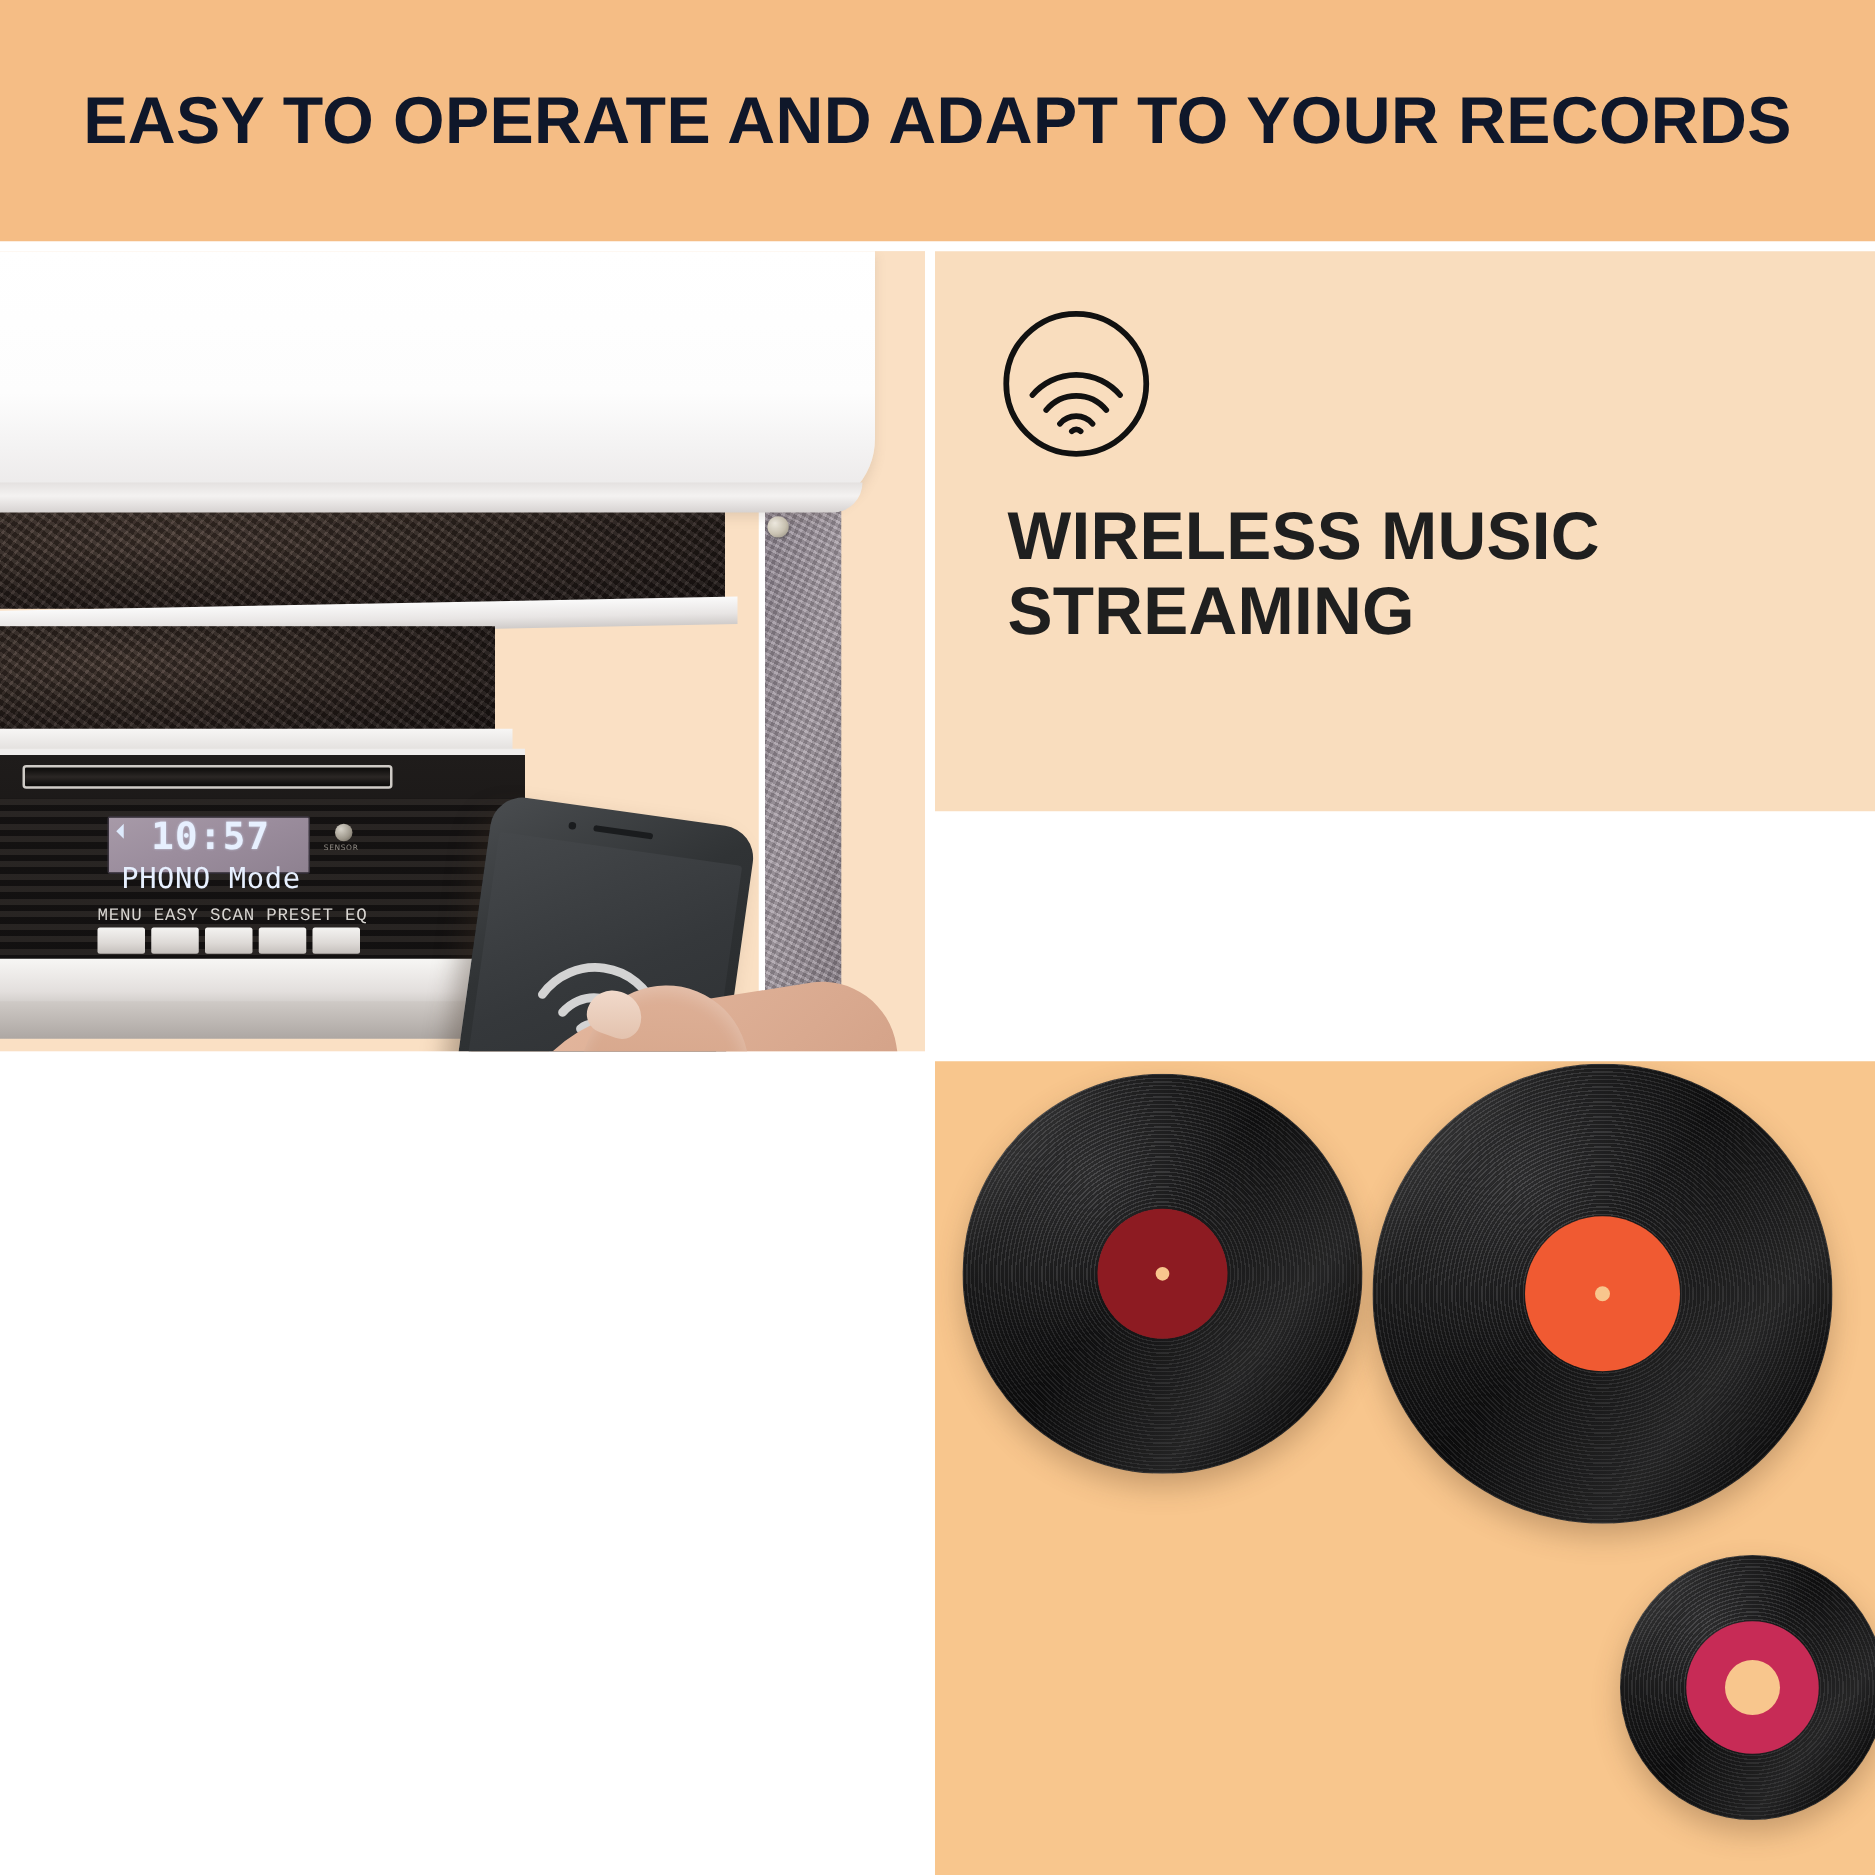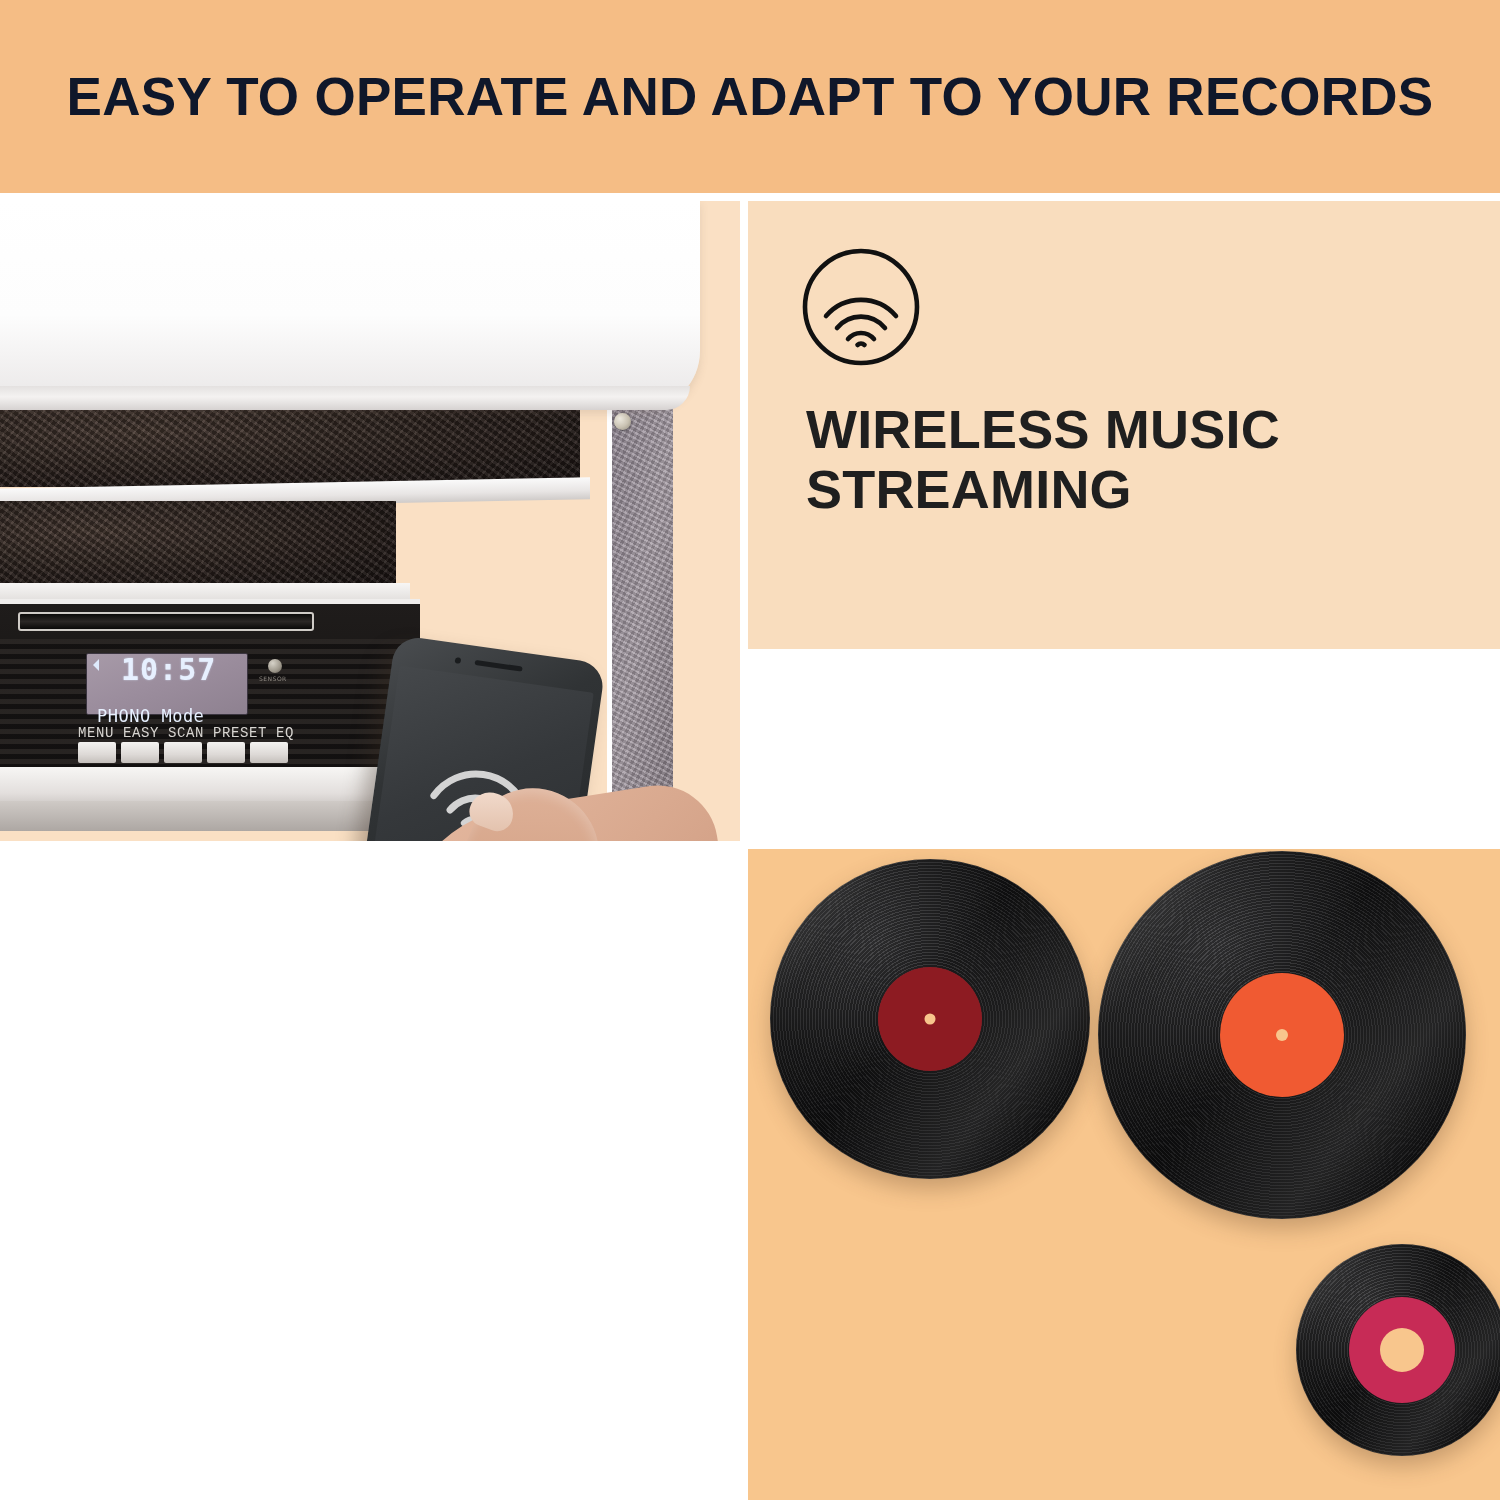"10:57" .lcd { height: 62px -> 46px }
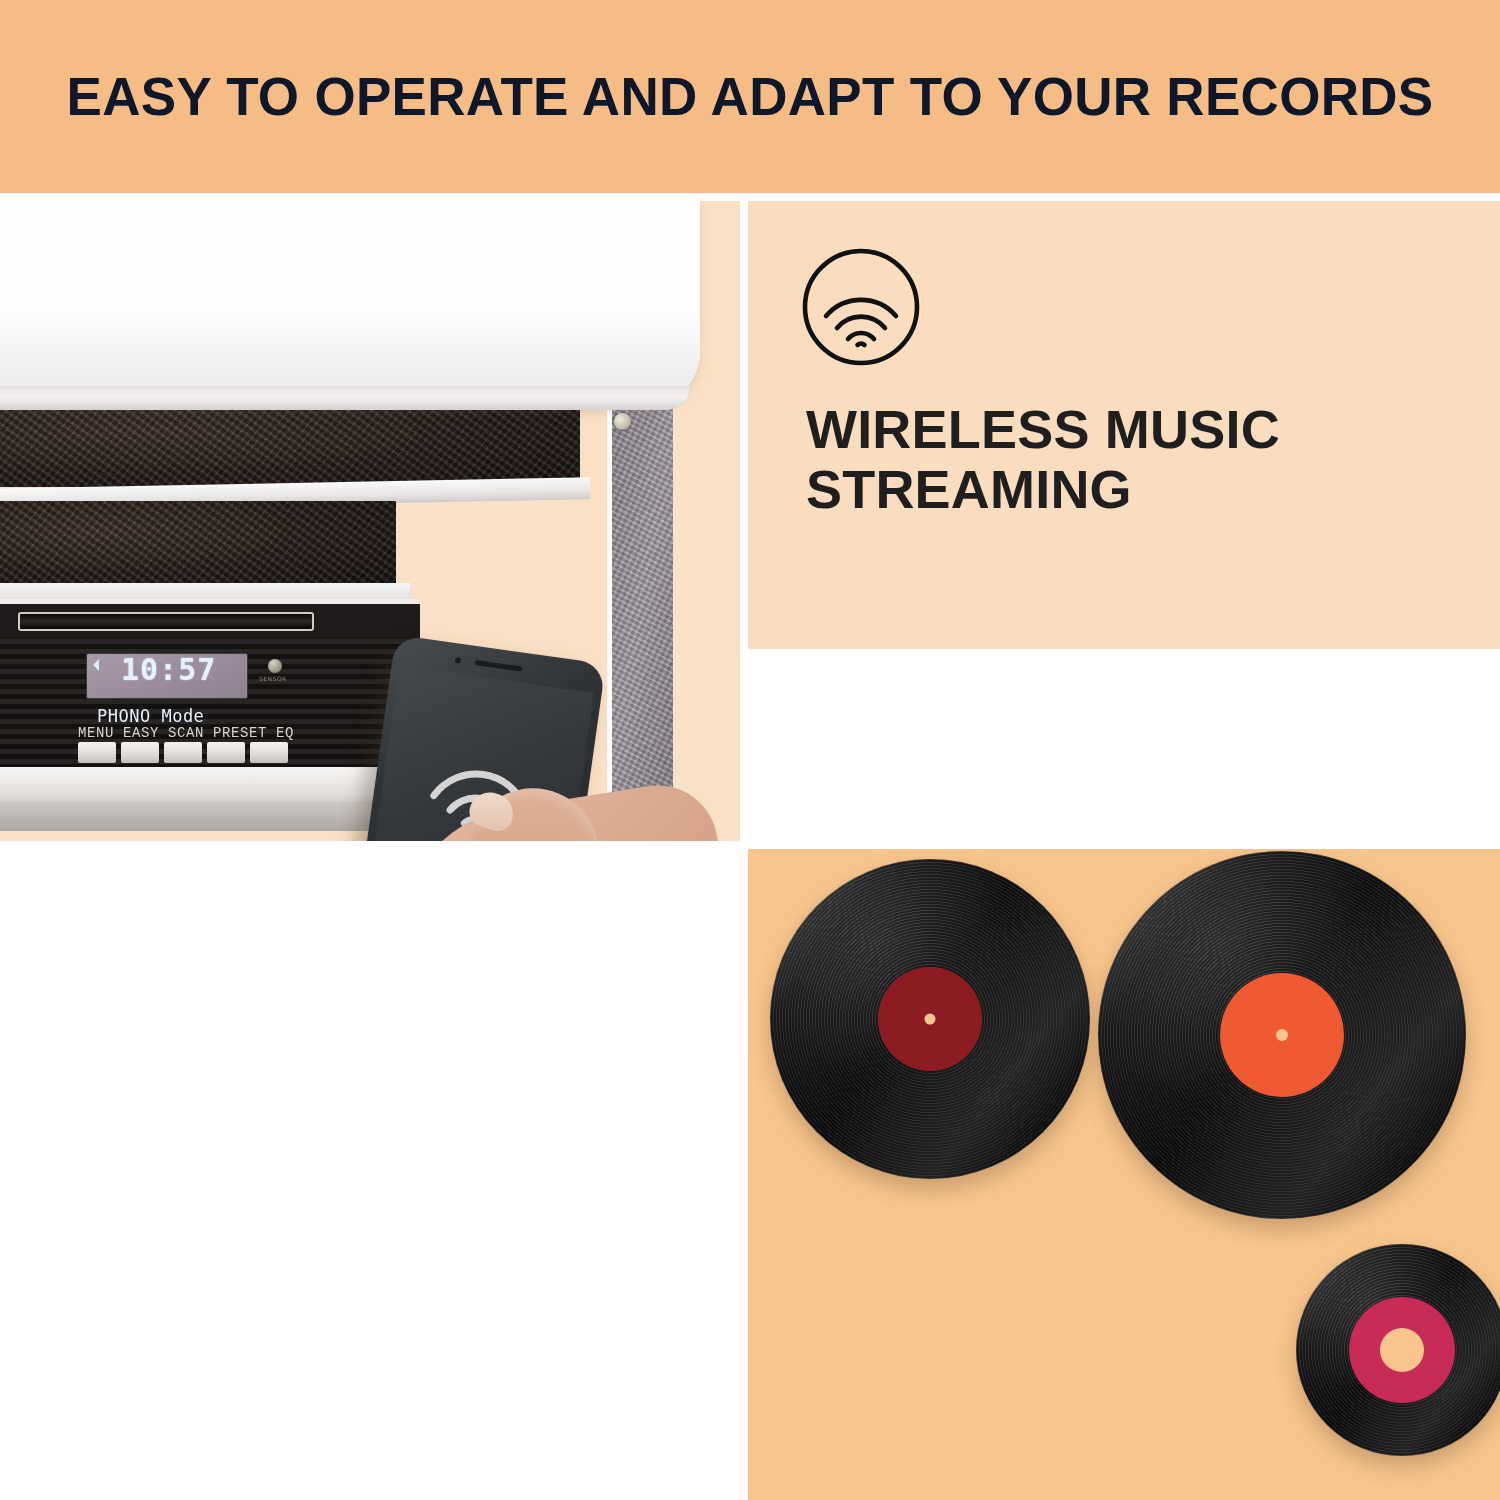"PHONO Mode" .lcd-mode { font-size: 17px -> 23px; margin-top: 16px -> none }
